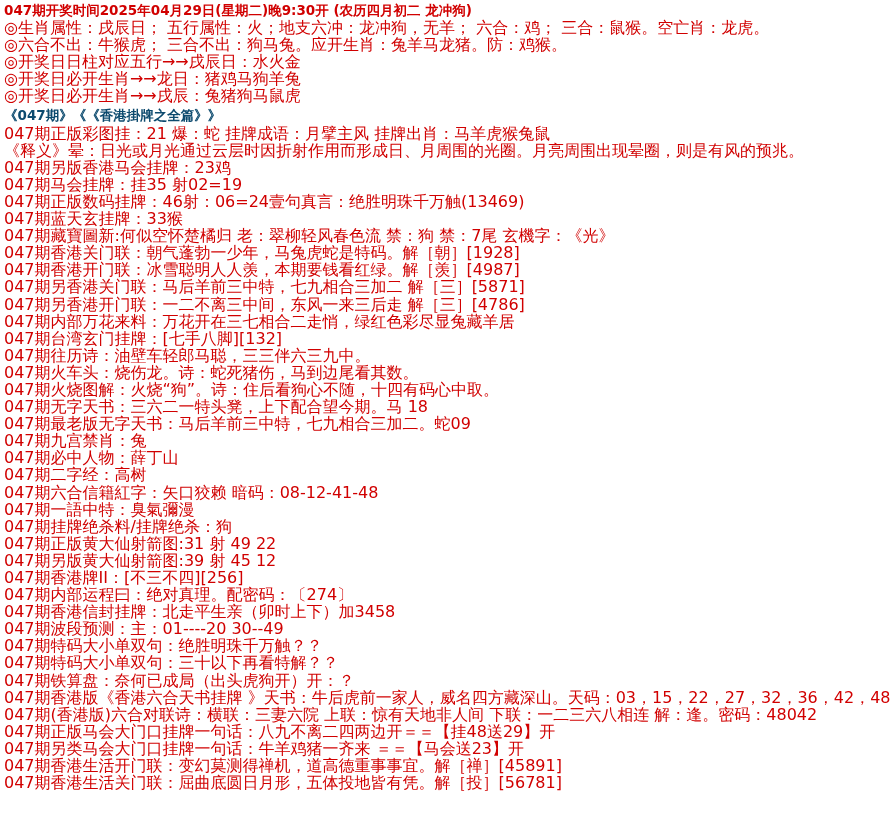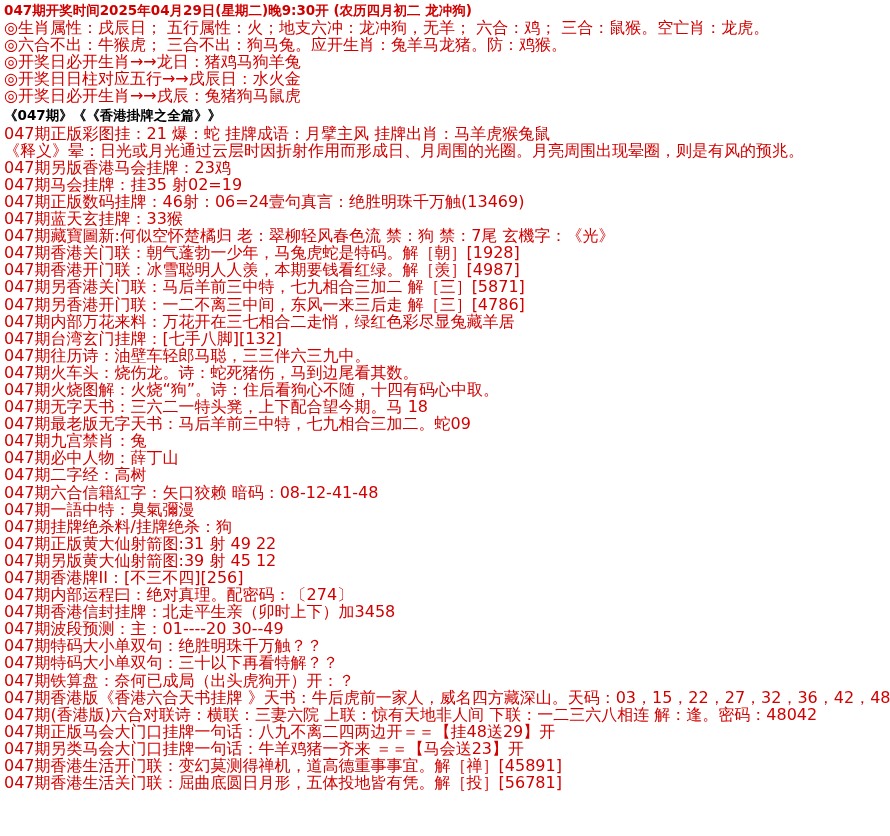"◎开奖日必开生肖→→龙日：猪鸡马狗羊兔" div.line { order: before "◎开奖日日柱对应五行→→戌辰日：水火金" -> after "◎开奖日日柱对应五行→→戌辰日：水火金" }
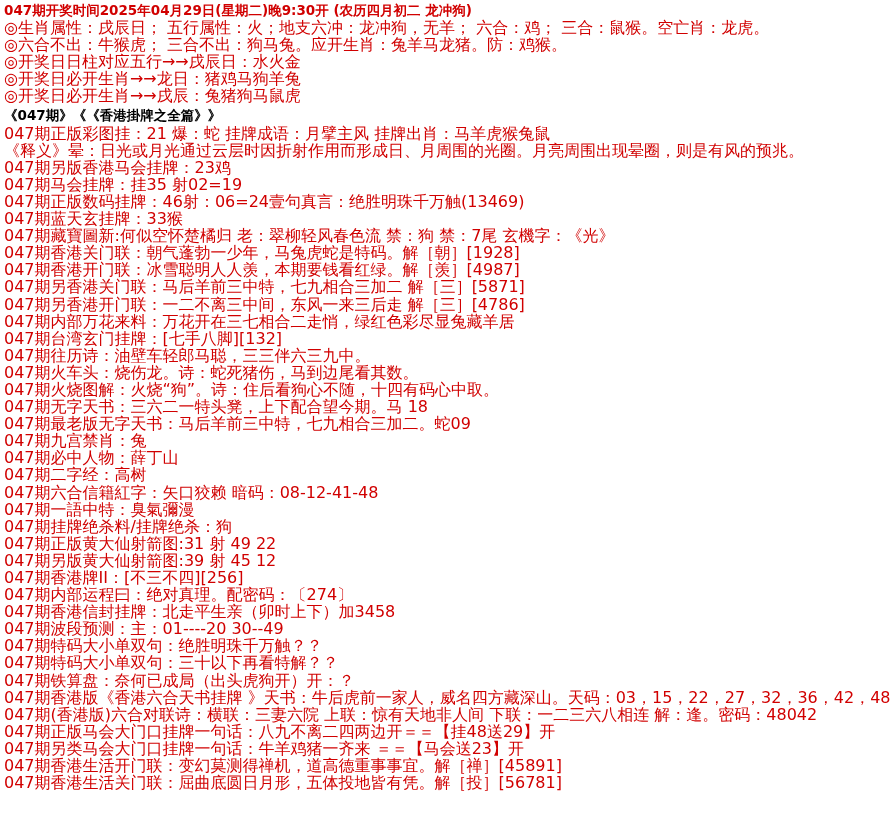"《047期》《《香港掛牌之全篇》》" .sec-title { color: #000000 -> #0c4a6e }
